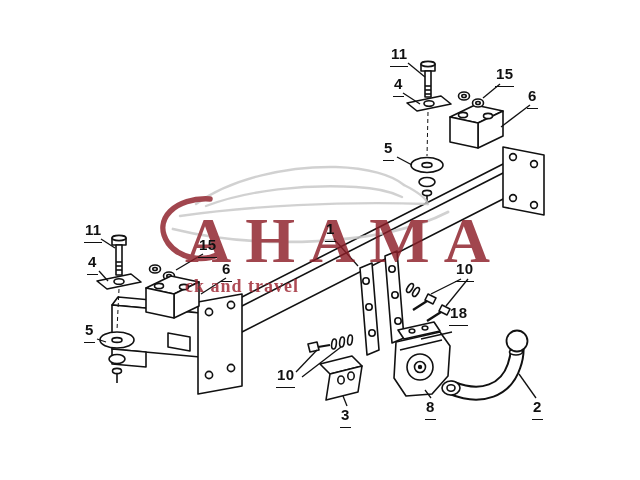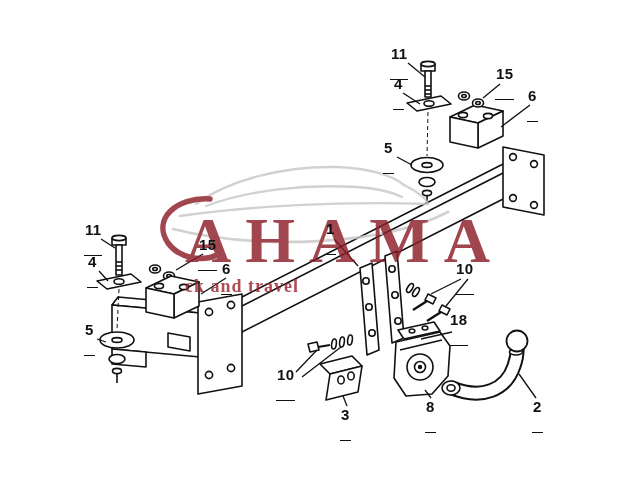"11" .part-label { padding: 0 1px 17px 1px -> 0 1px 4px 1px }
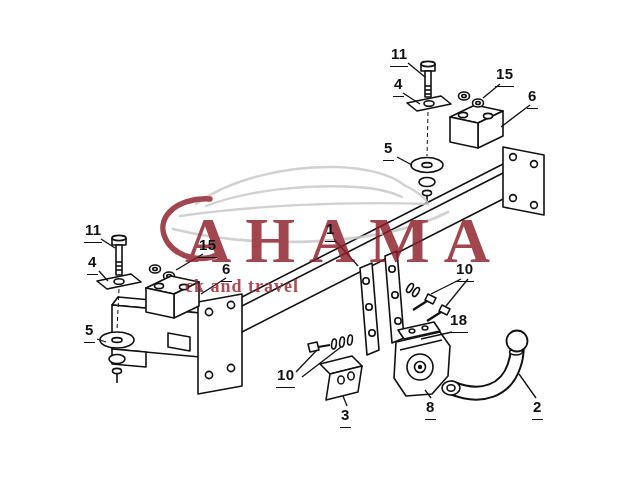"18" div.part-label { top: 312px -> 305px }
